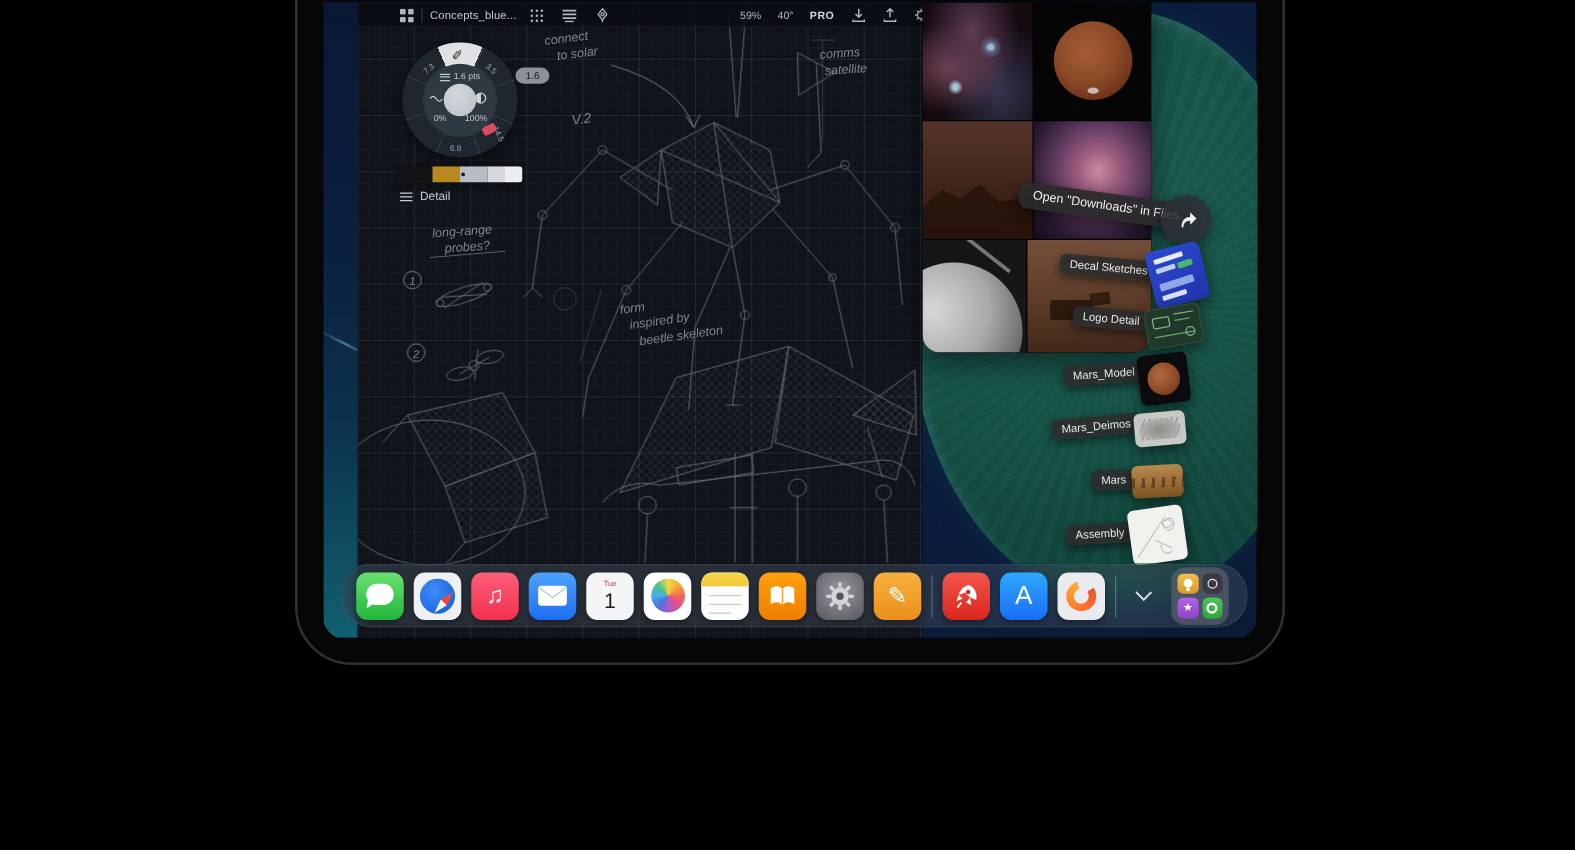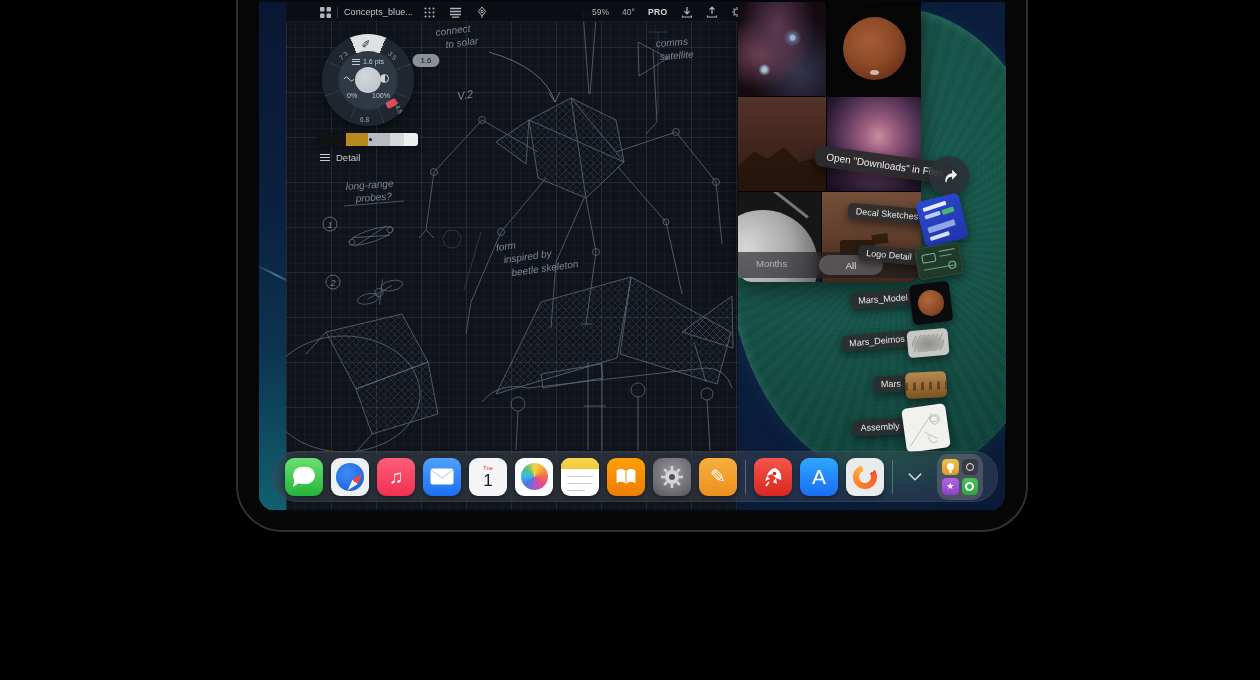"Months" div.ph-bar { html: <div> <span>Months</span> <span>All</span> </div> -> none }
